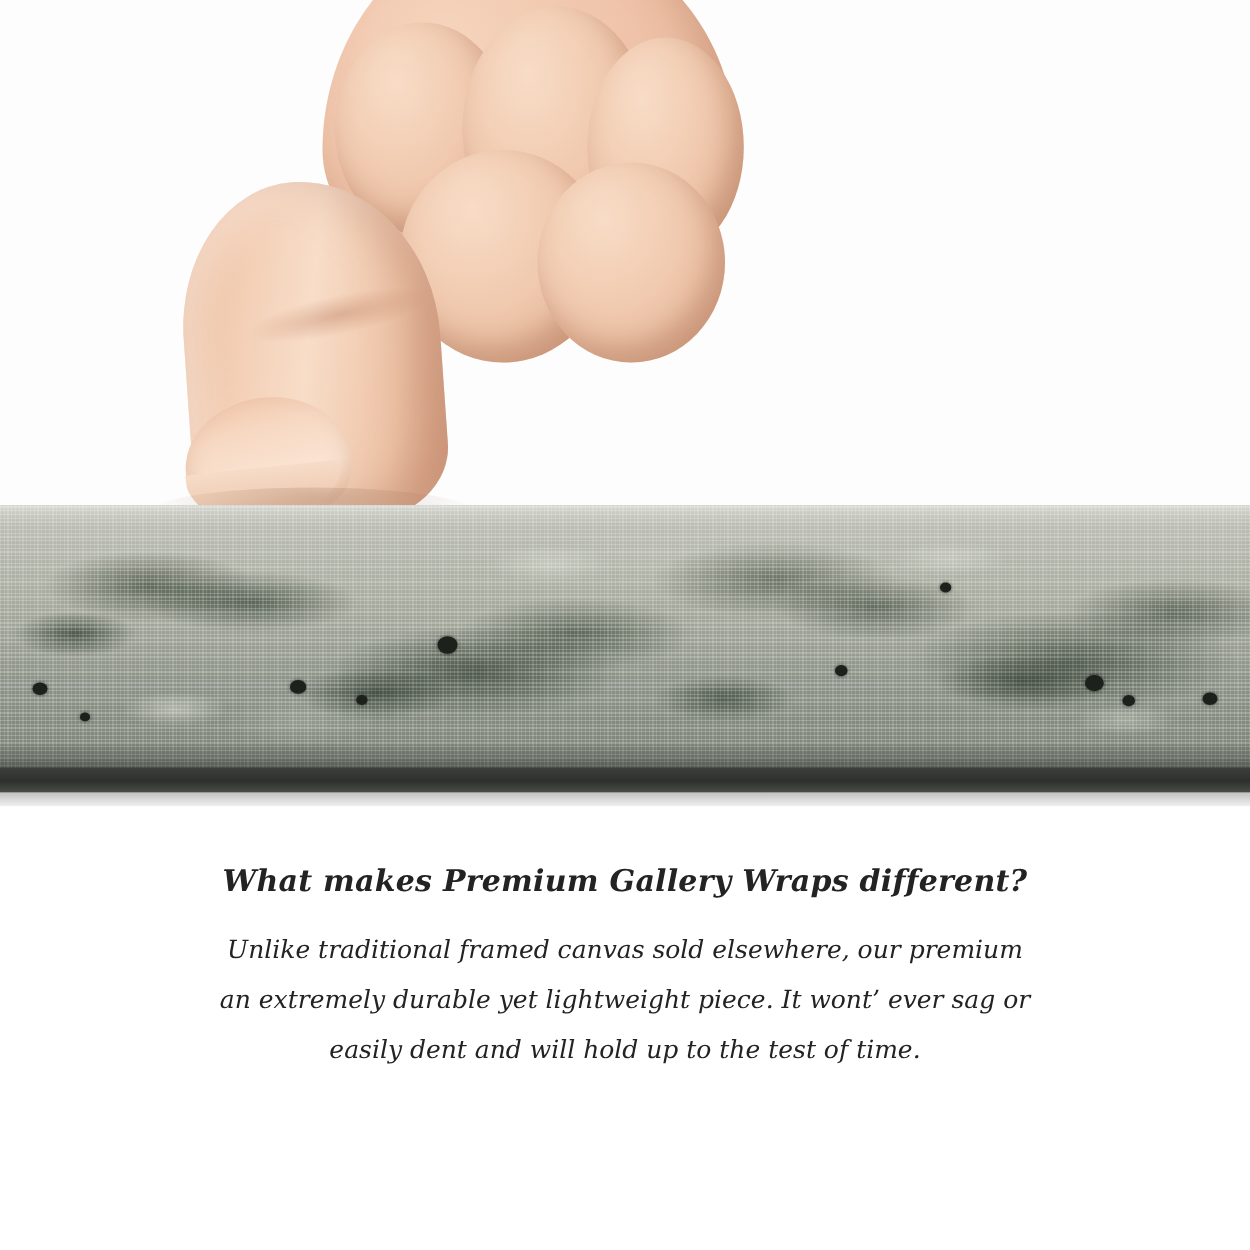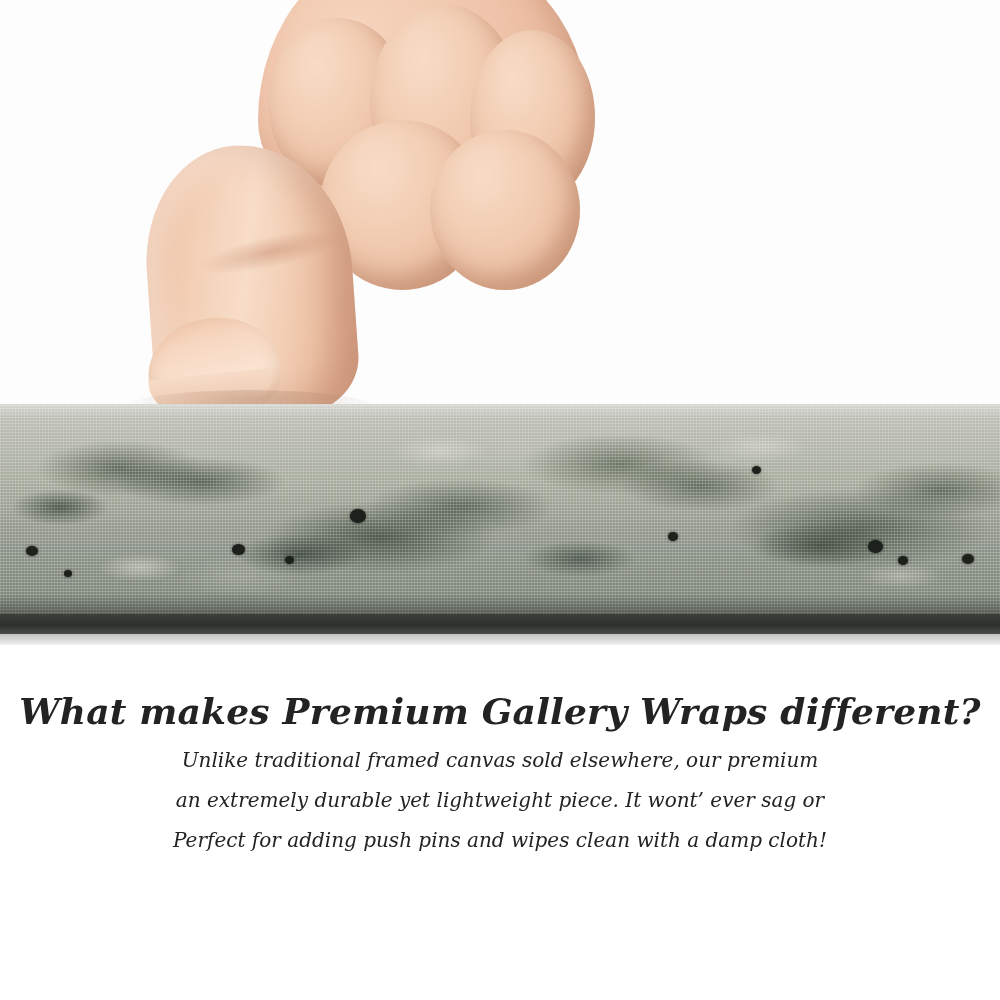"What makes Premium Gallery Wraps" .caption-heading { font-size: 36px -> 24px; margin-bottom: 8px -> 20px }
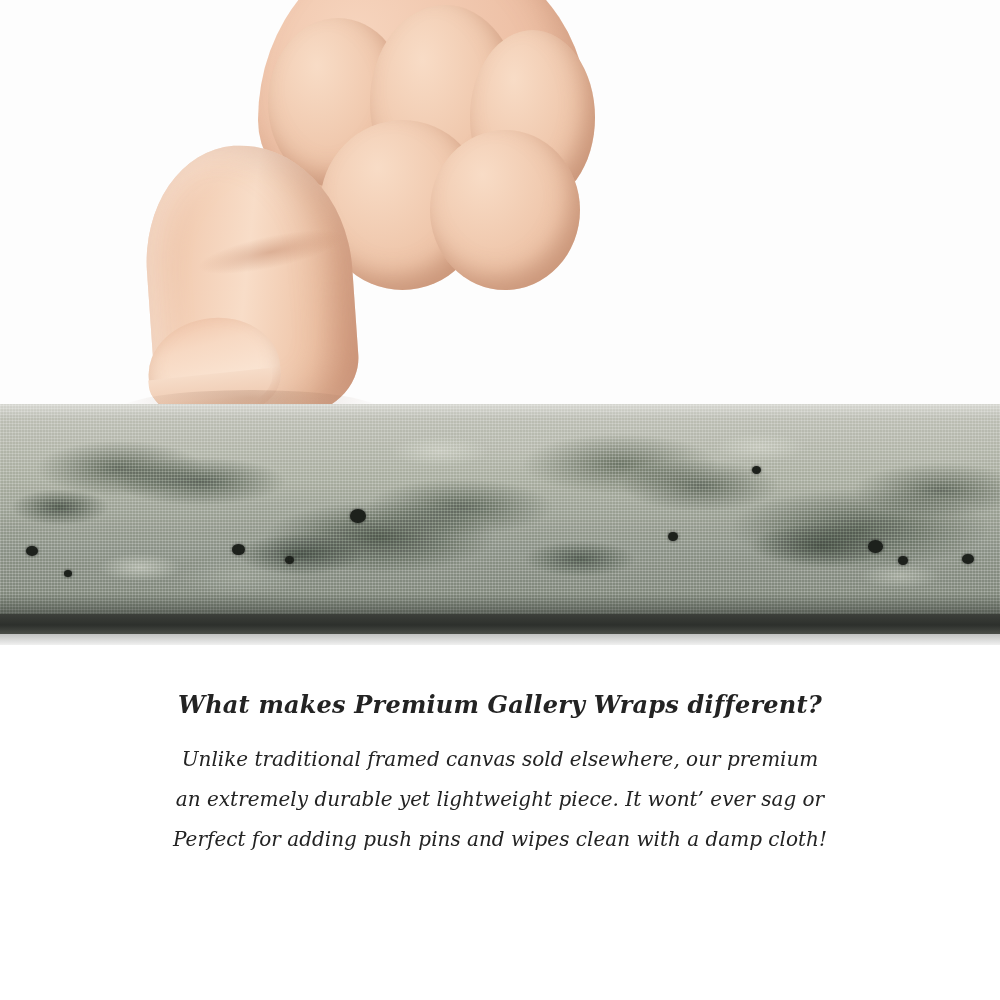"easily dent and will hold" div.caption-line { html: none -> <div>easily dent and will hold up to the test of time.</div> }
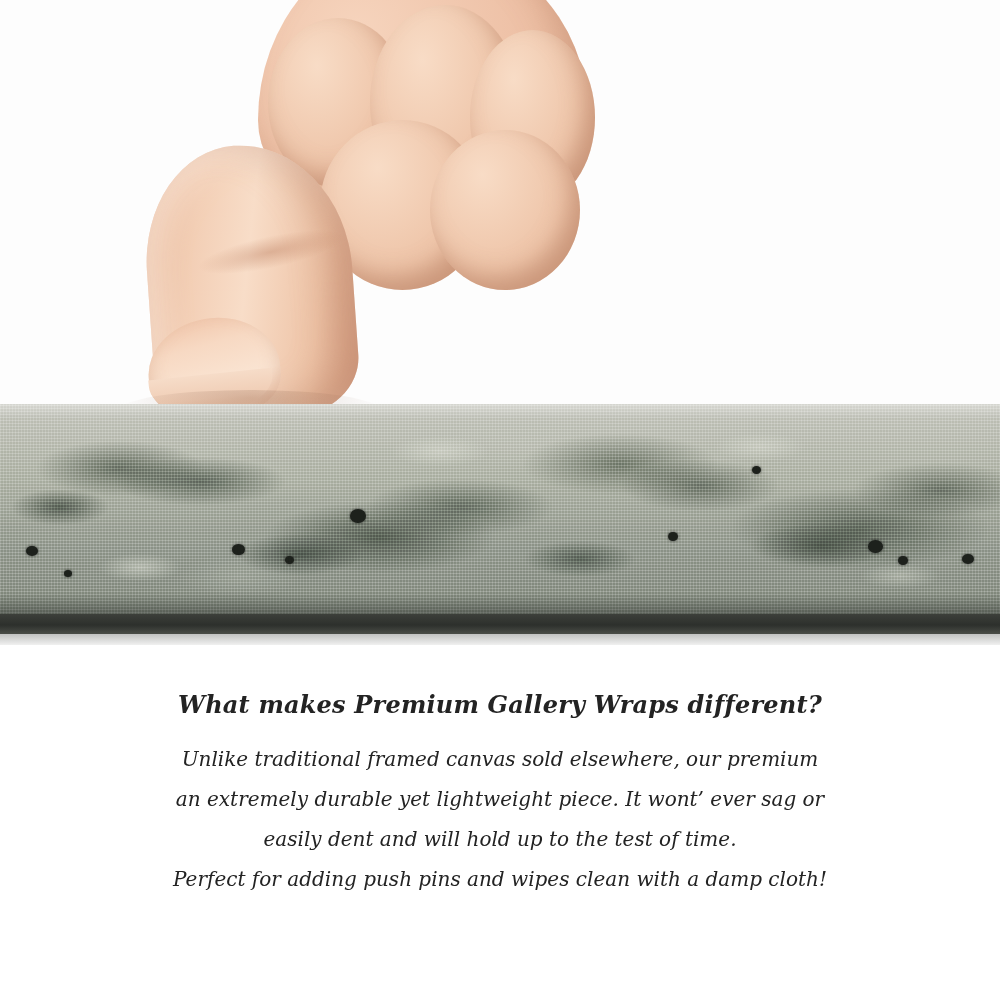"Perfect for adding push pins" div.caption-line { html: <div>Perfect for adding push pins and wipes clean with a damp cloth!</div> -> none }
